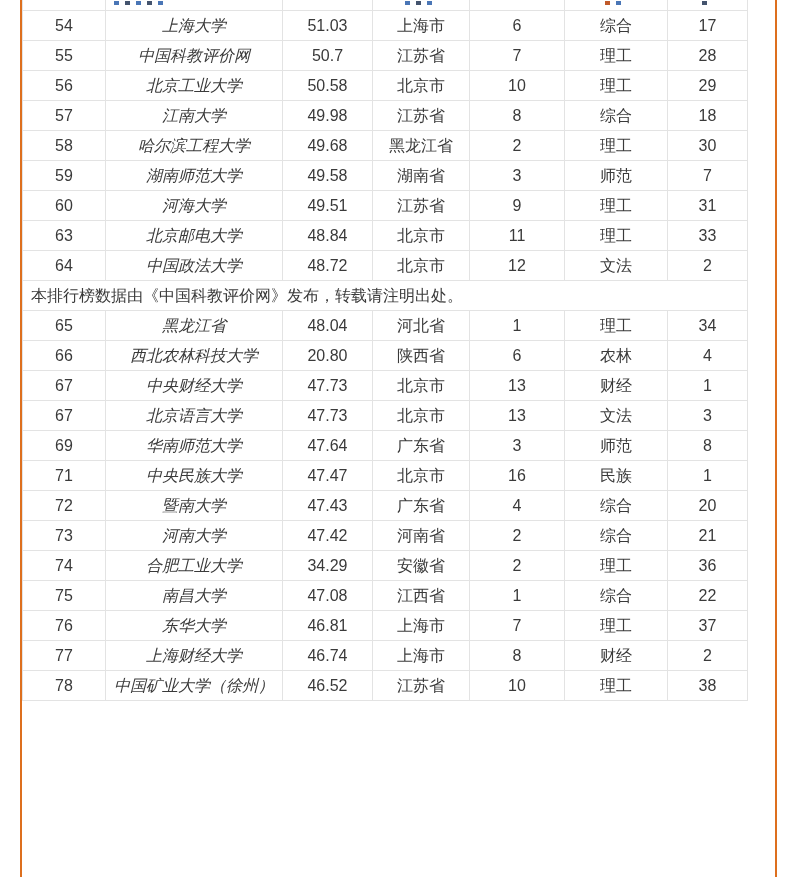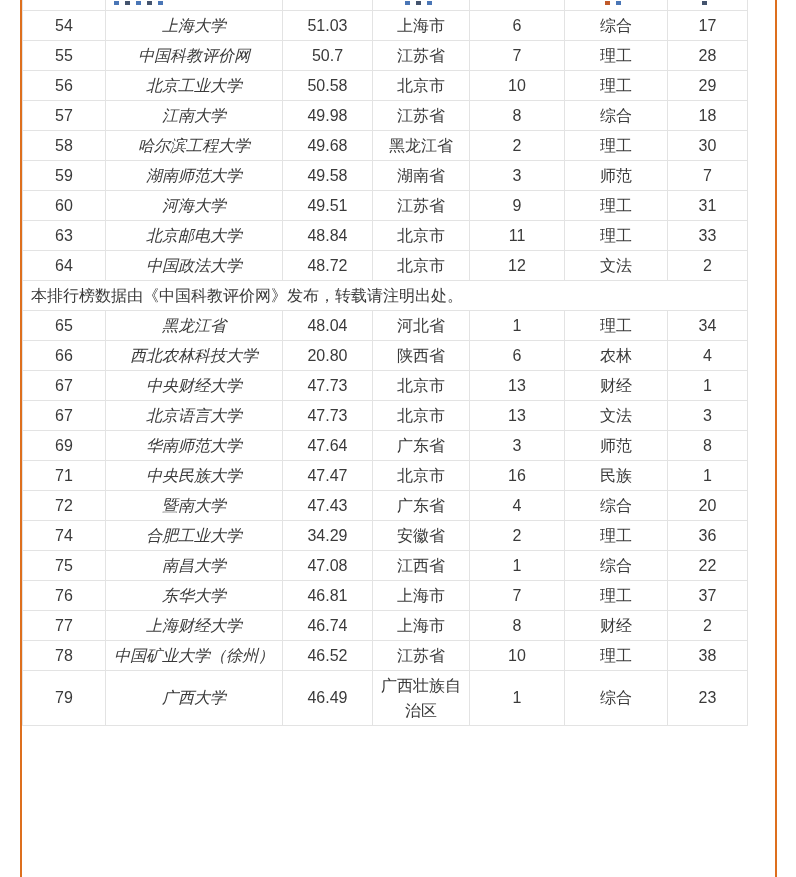"73" tr { html: none -> <tr> <td>73</td> <td>河南大学</td> <td>47.42</td> <td>河南省</td> <td>2</td> <td>综合</td> <td>21</td> </tr> }
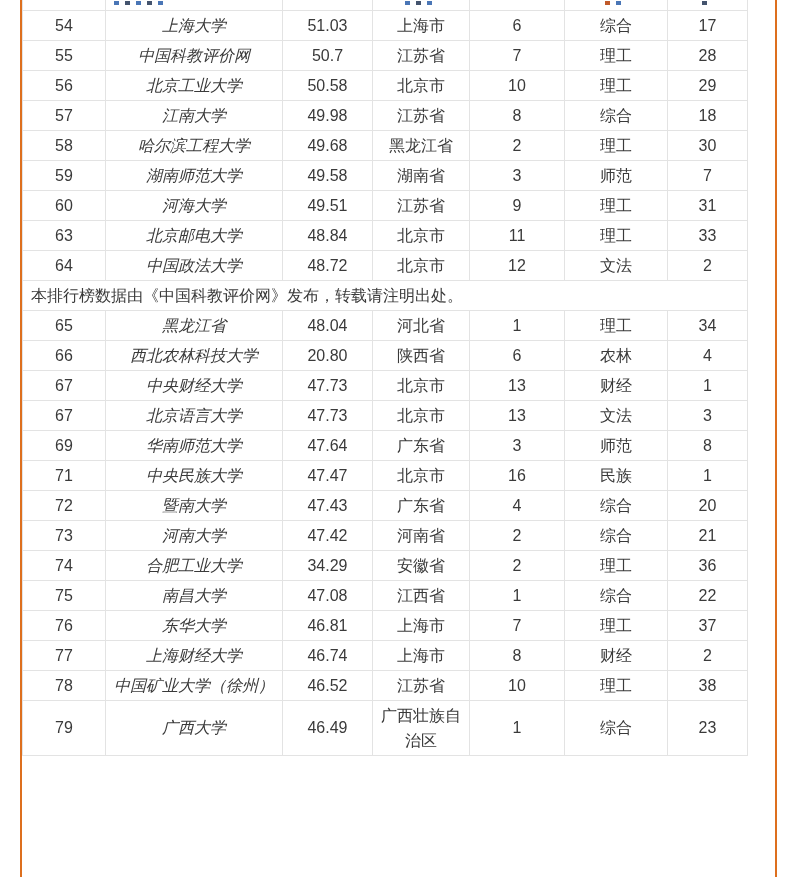"79" tr { html: <tr> <td>79</td> <td>广西大学</td> <td>46.49</td> <td>广西壮族自治区</td> <td>1</td> <td>综合</td> <td>23</td> </tr> -> none }
